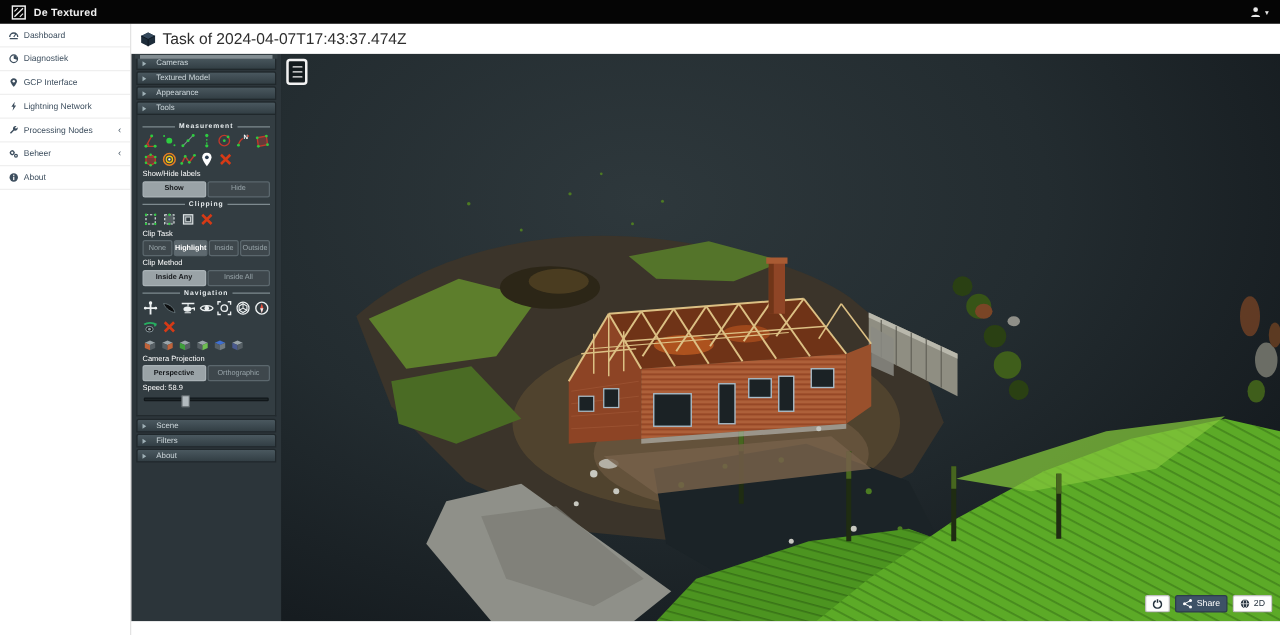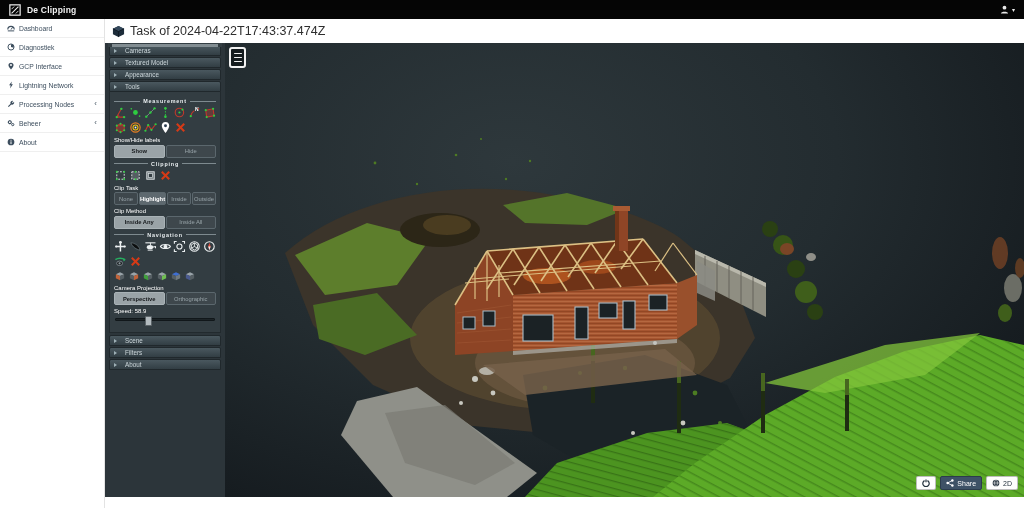"De Clipping" span.brand { text: Clipping -> Textured }
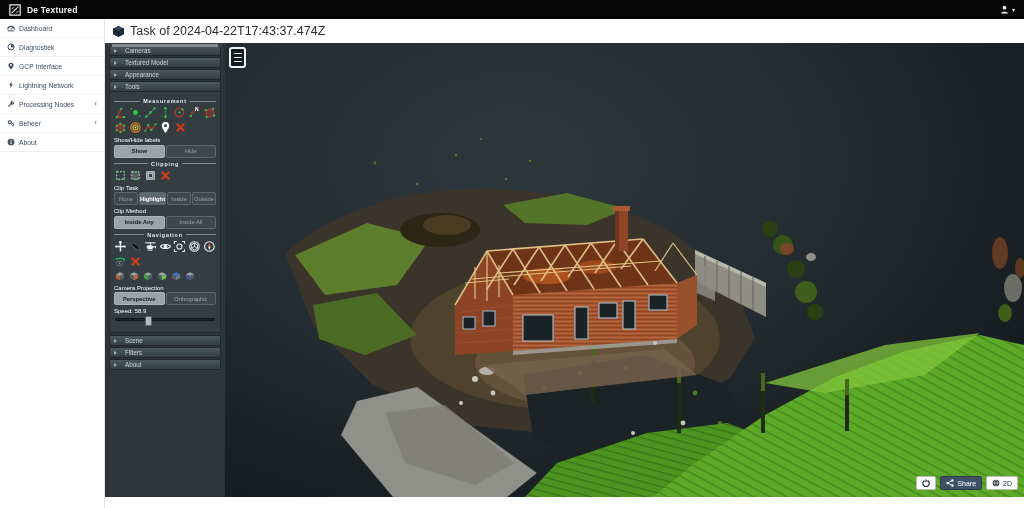"Task of 2024-04-22T17:43:37.474Z" span.task-title { text: 2024-04-22T17:43:37.474Z -> 2024-04-07T17:43:37.474Z }
